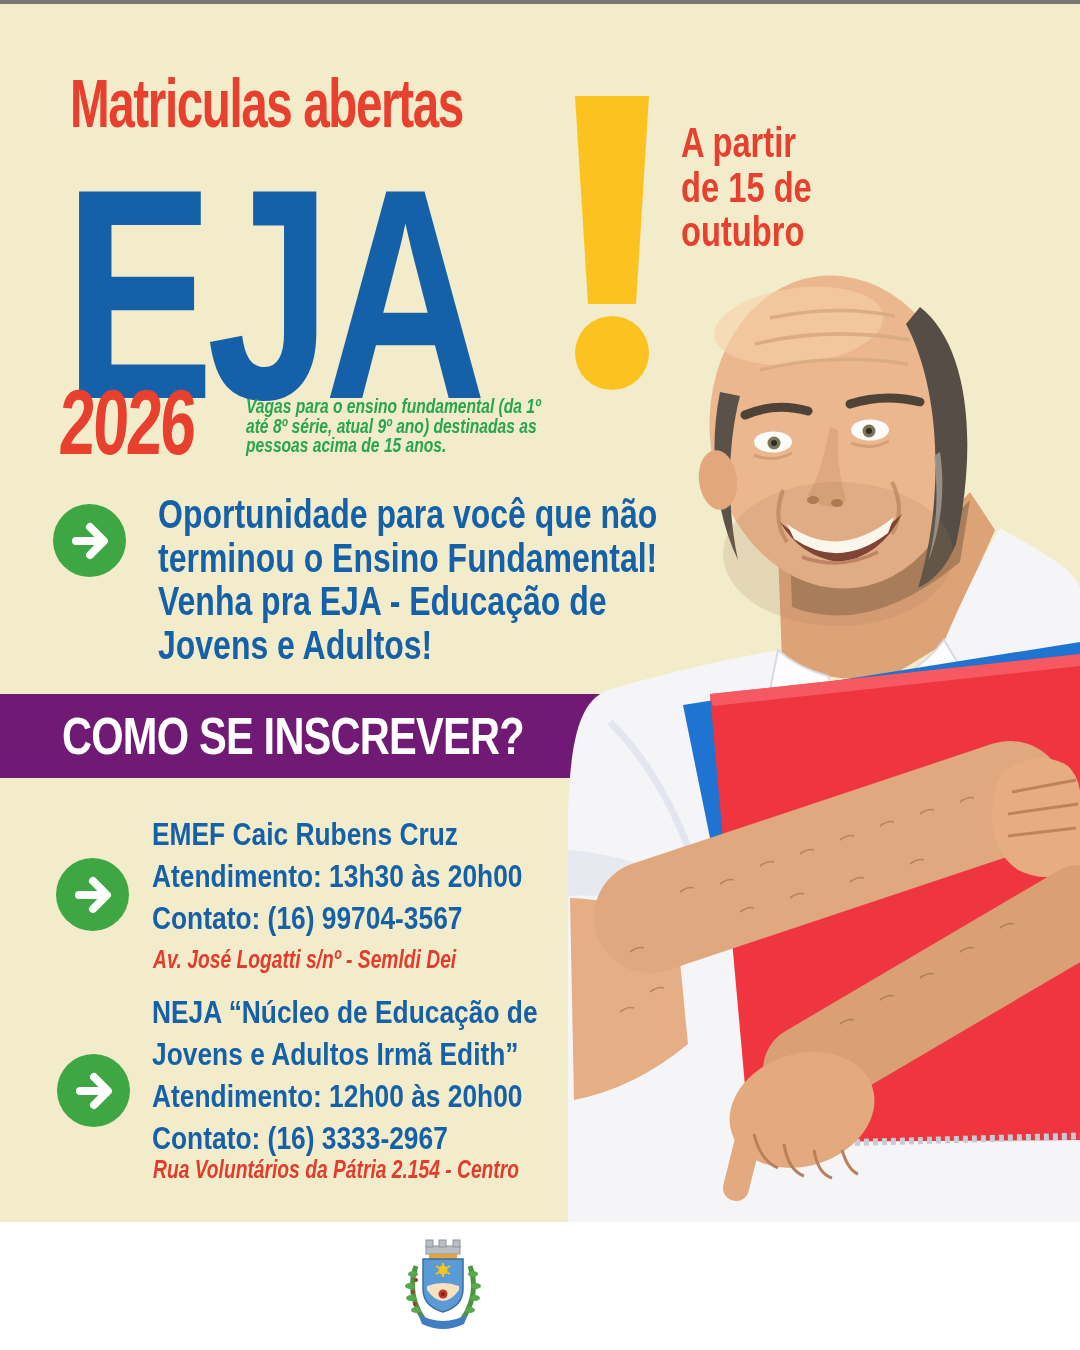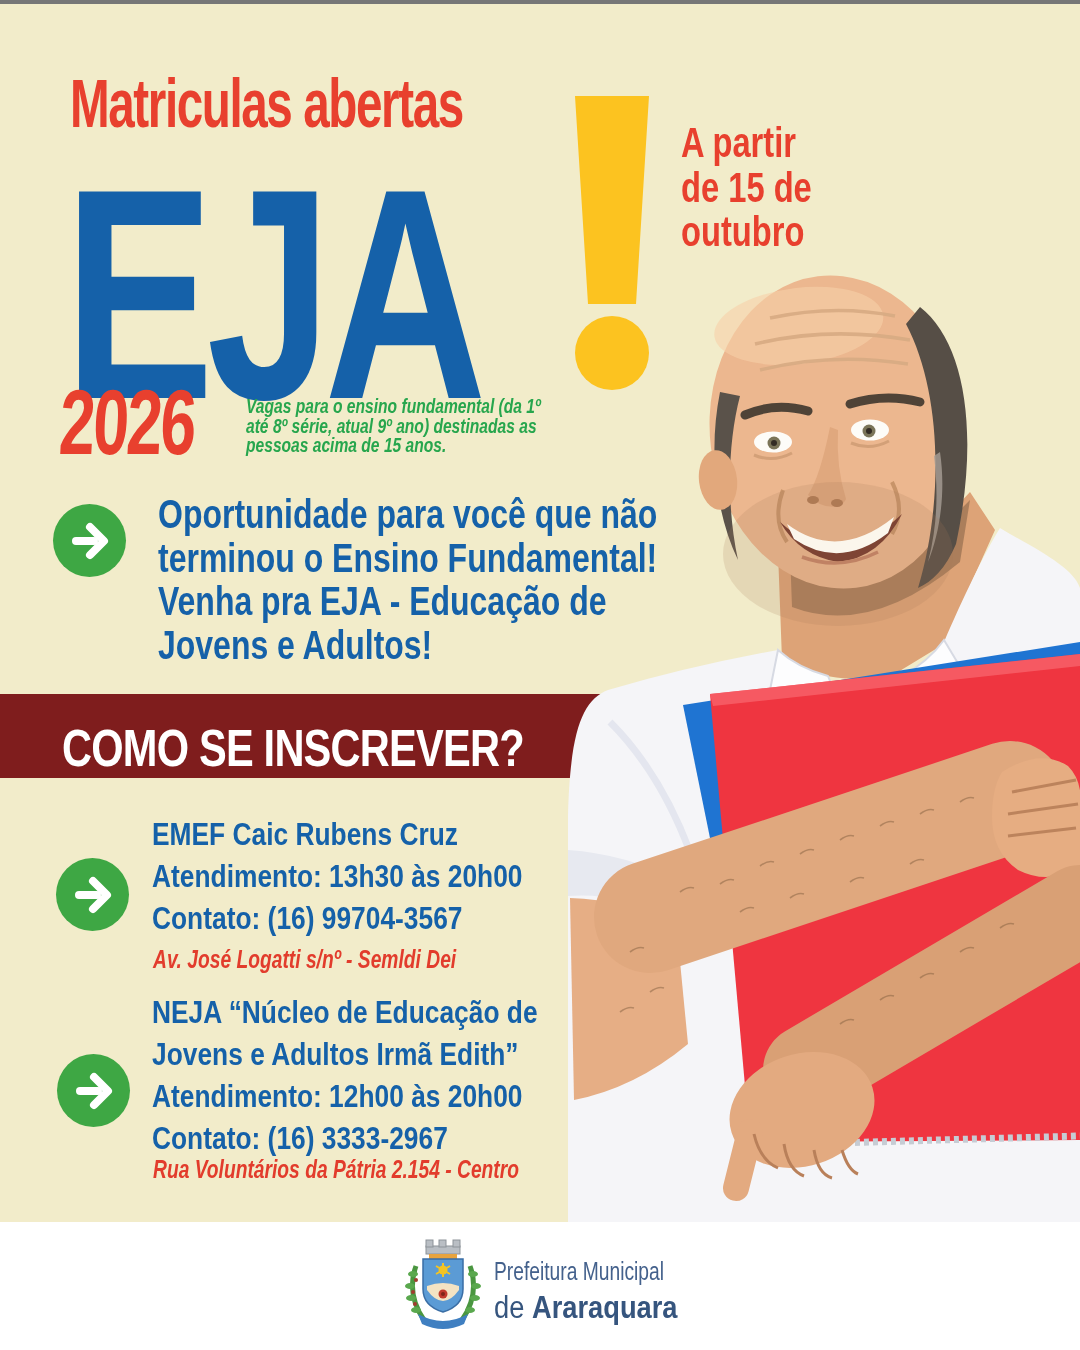"COMO SE INSCREVER?" .banner { align-items: flex-end -> center; background: #7f1d1d -> #701a75 }
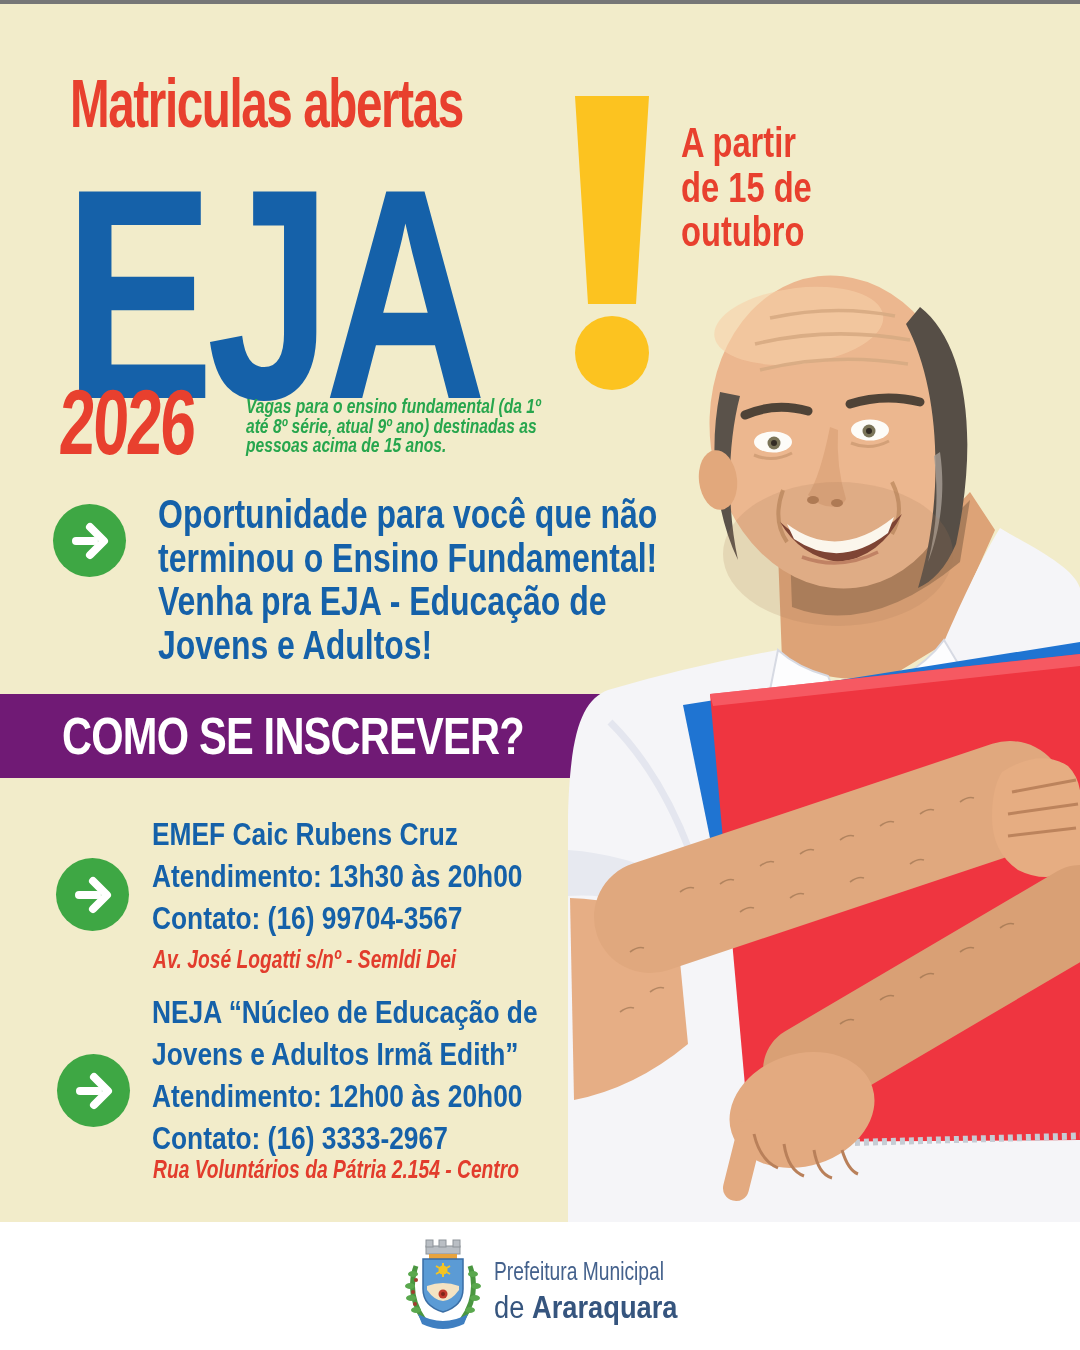"Prefeitura Municipal" div.abs { html: <div> <div>Prefeitura Municipal</div> <div><span>de </span><span>Araraquara</span></div> </div> -> none }
